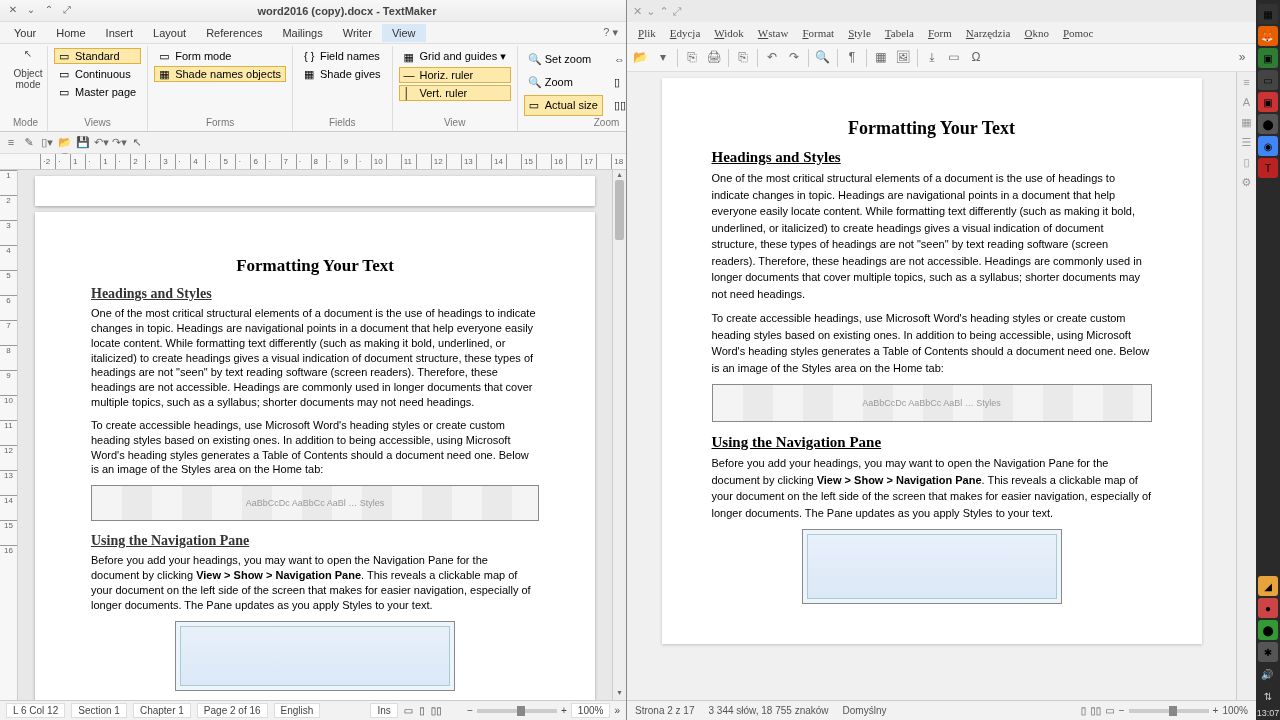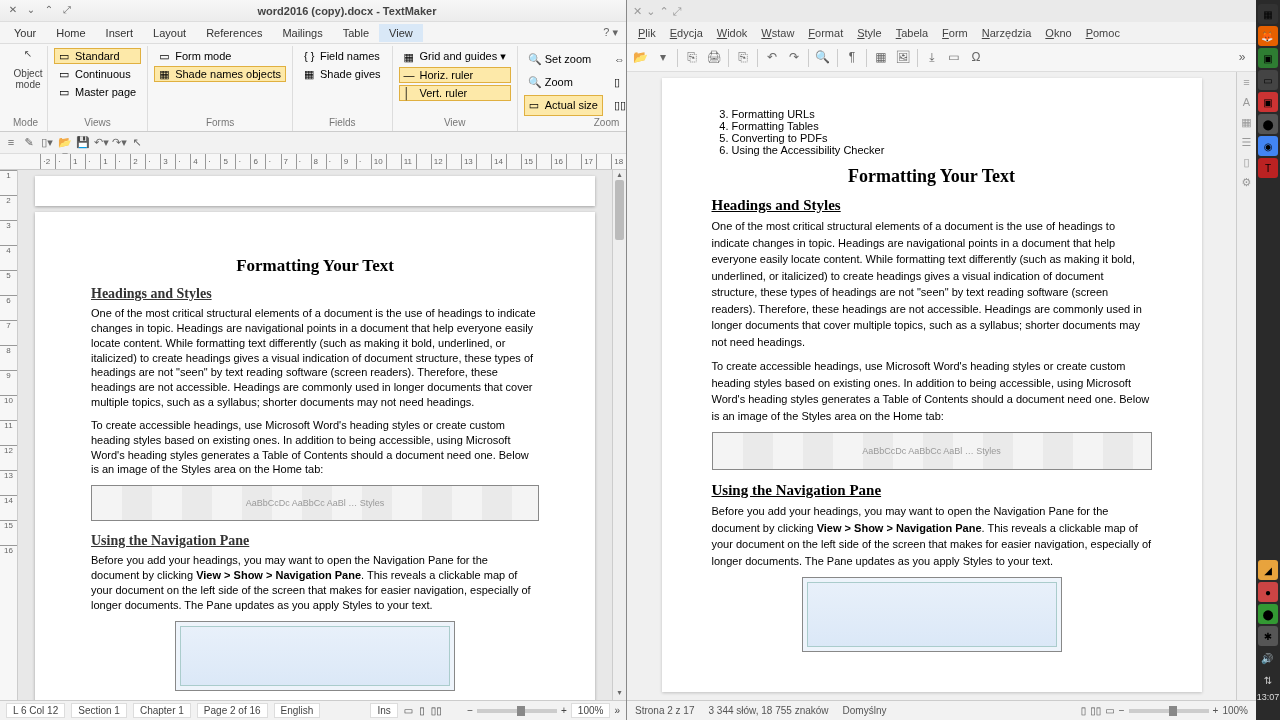"Table" span.m { text: Table -> Writer }
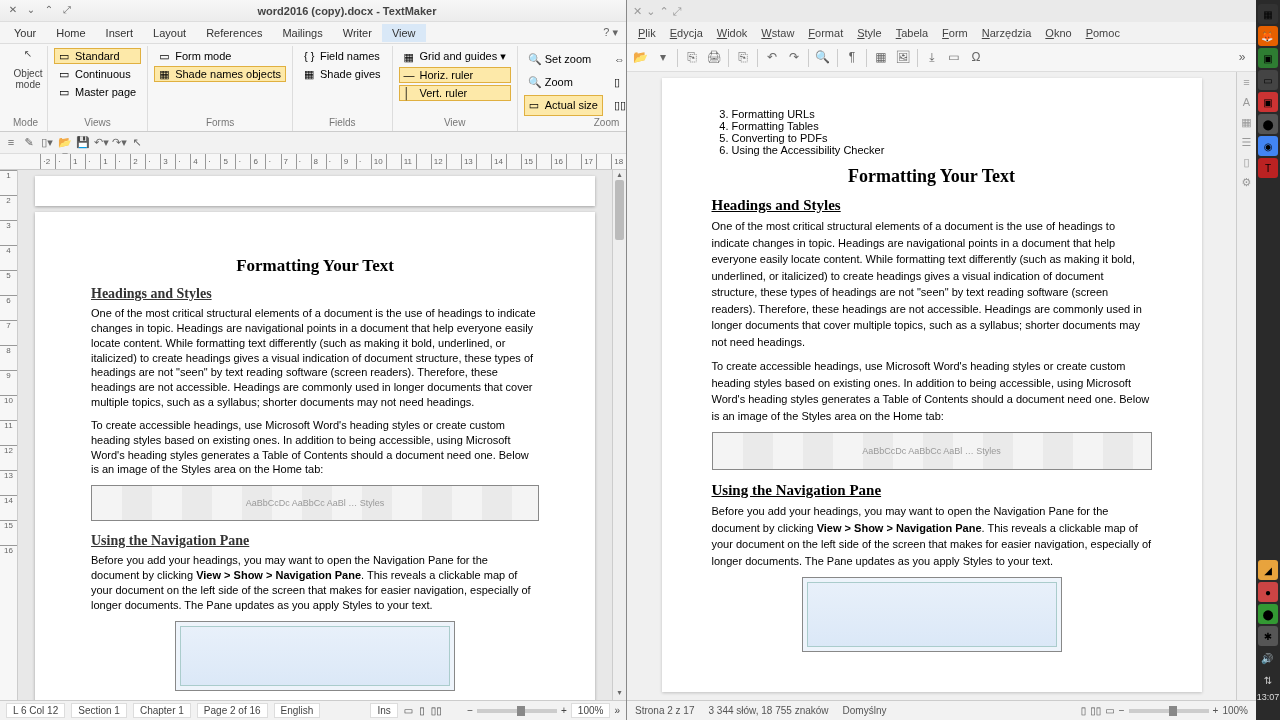"Plik" .lo-menu .m { font-family: none -> Liberation Serif, serif }
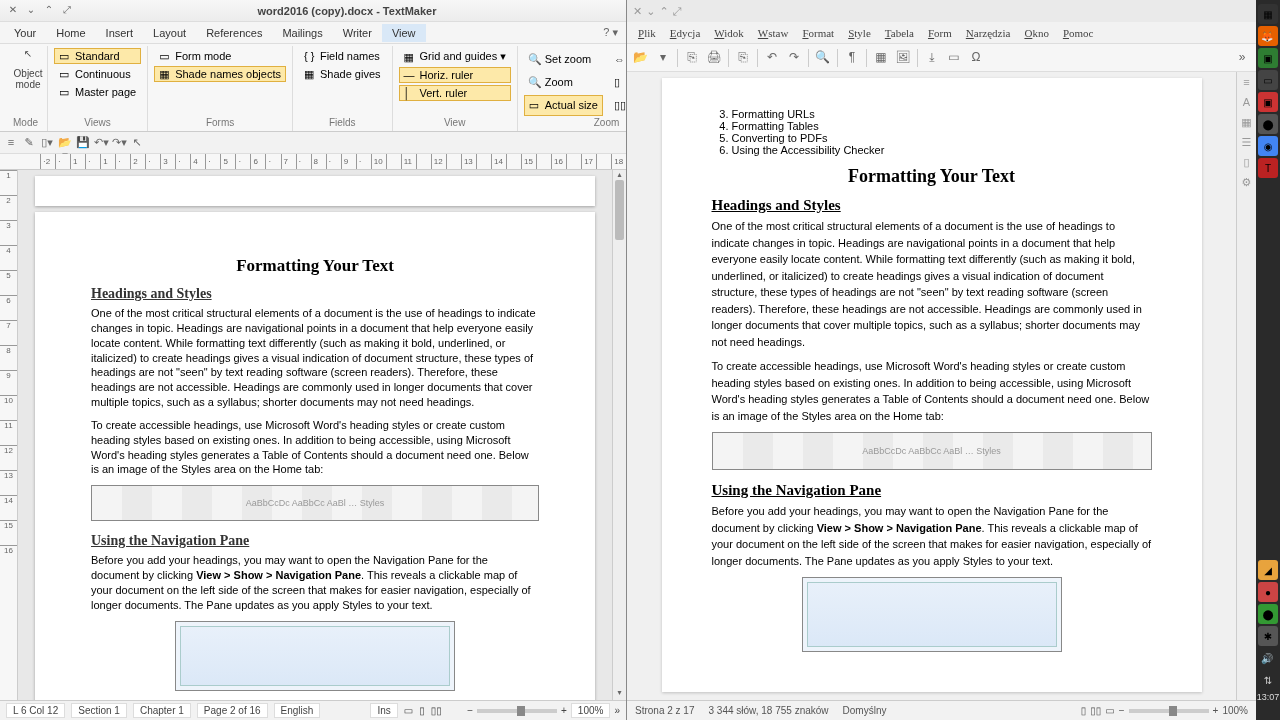"Formatting URLs" ol { html: <ol> <li>Formatting URLs</li> <li>Formatting Tables</li> <li>Converting to PDFs</li> <li>Using the Accessibility Checker</li> </ol> -> none }
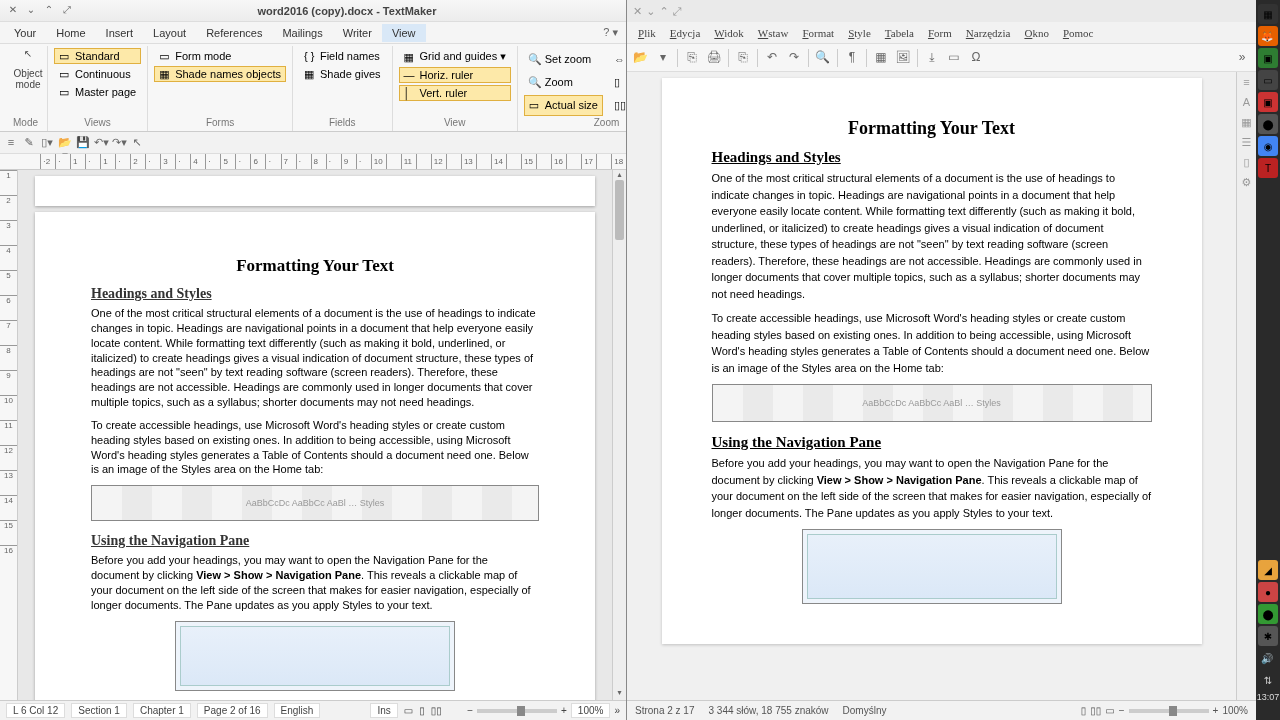"13:07" .clock { padding-bottom: 18px -> 2px }
